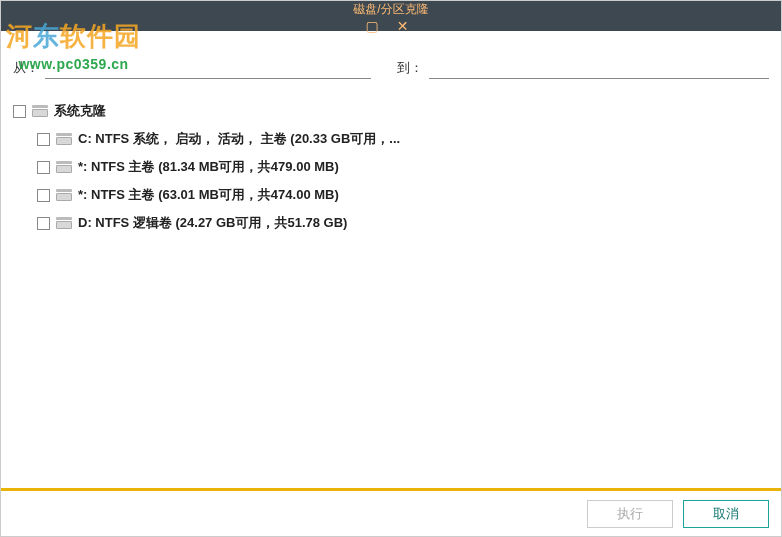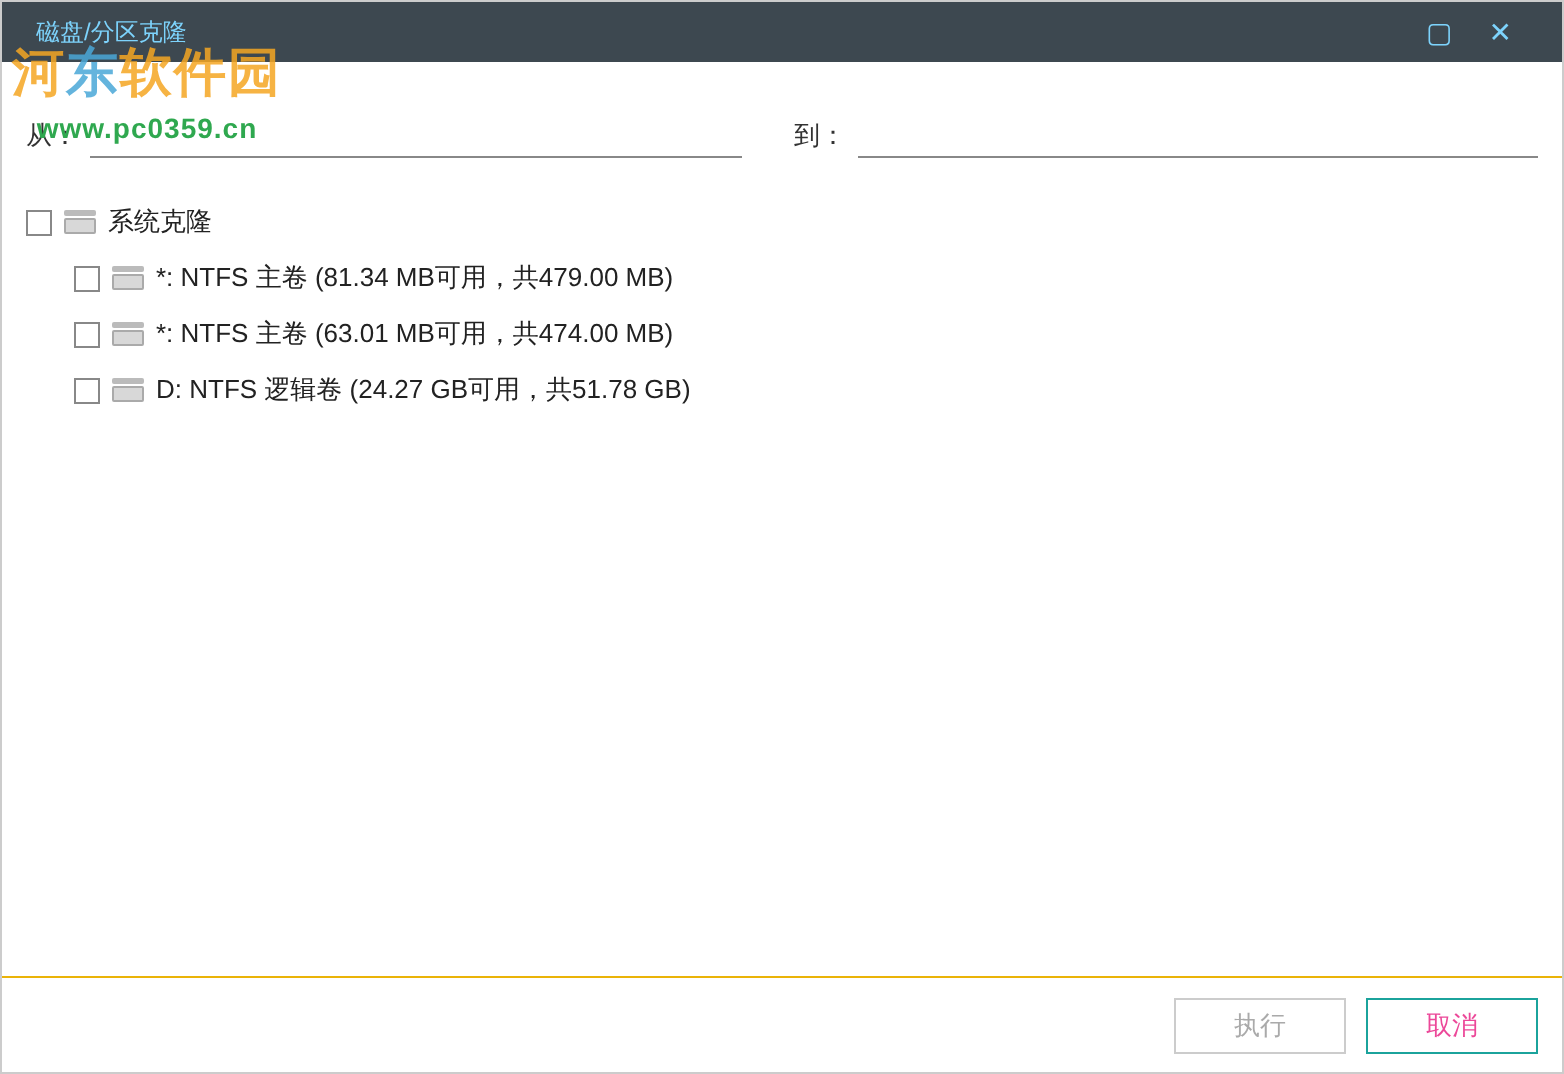"磁盘/分区克隆" .titlebar { color: #7dd3fc -> #fdba74; flex-direction: none -> column; padding: 0 17px -> 0 4px }
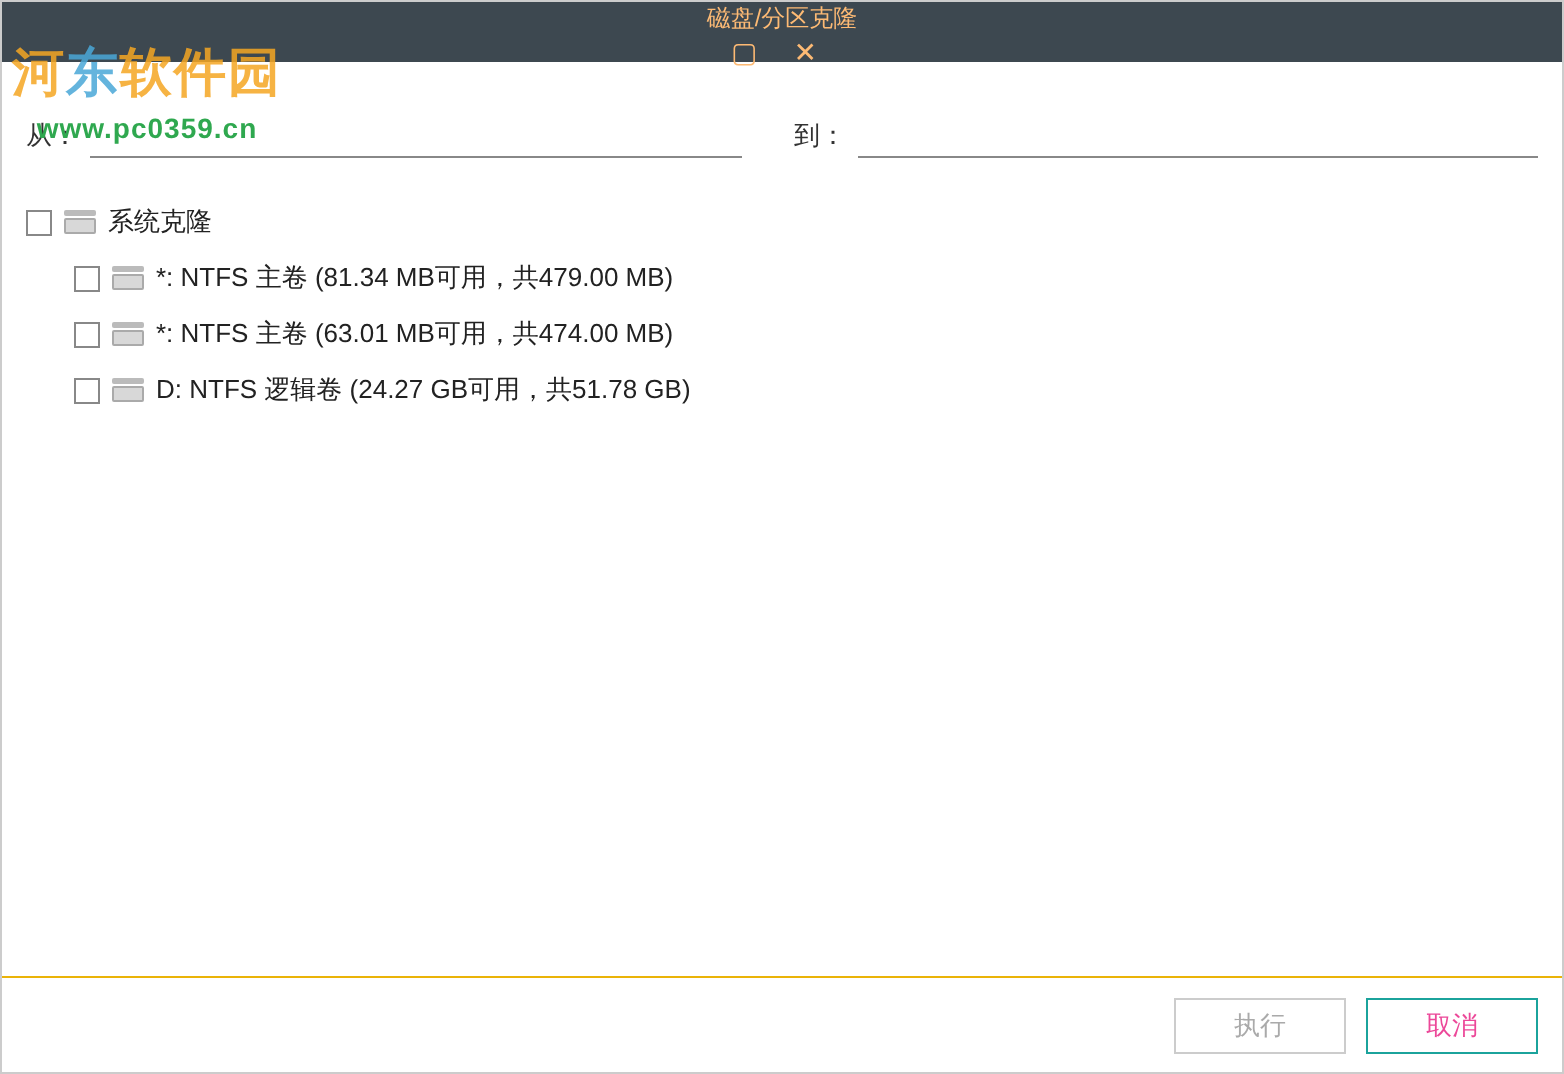"系统克隆" .tree { font-weight: none -> bold }
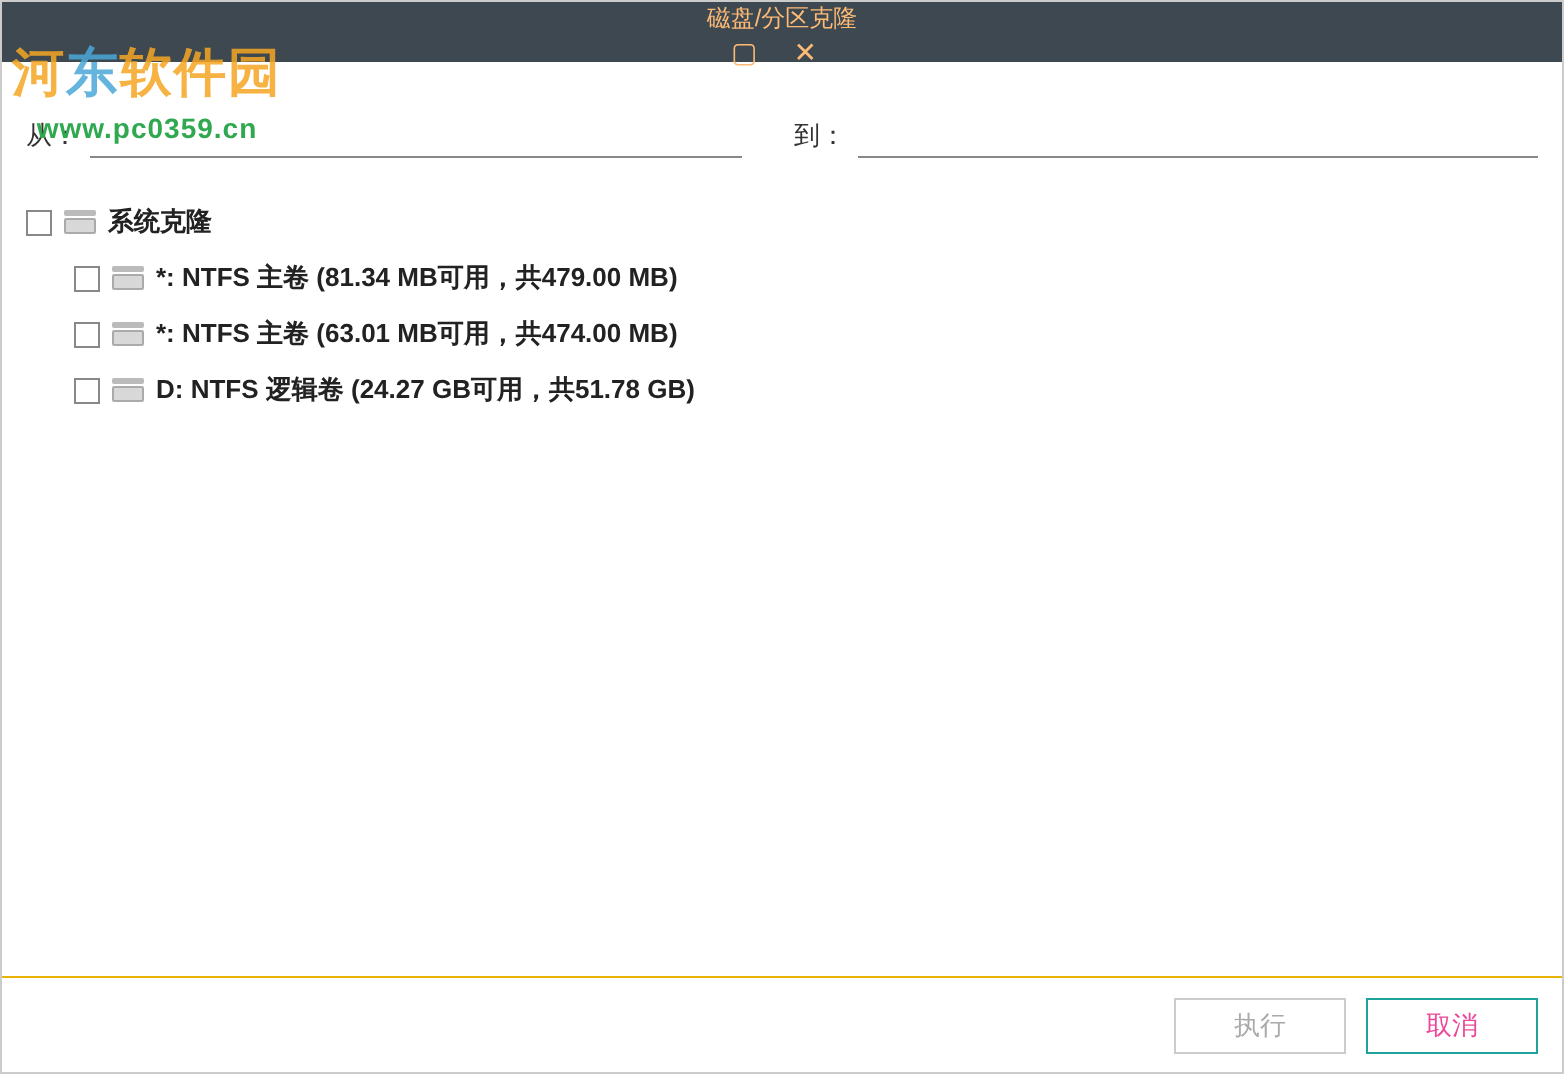"C: NTFS 系统， 启动， 活动，" div.tree-item { html: none -> <div> <span></span> <span></span> <span>C: NTFS 系统， 启动， 活动， 主卷 (20.33 GB可用，...</span> </div> }
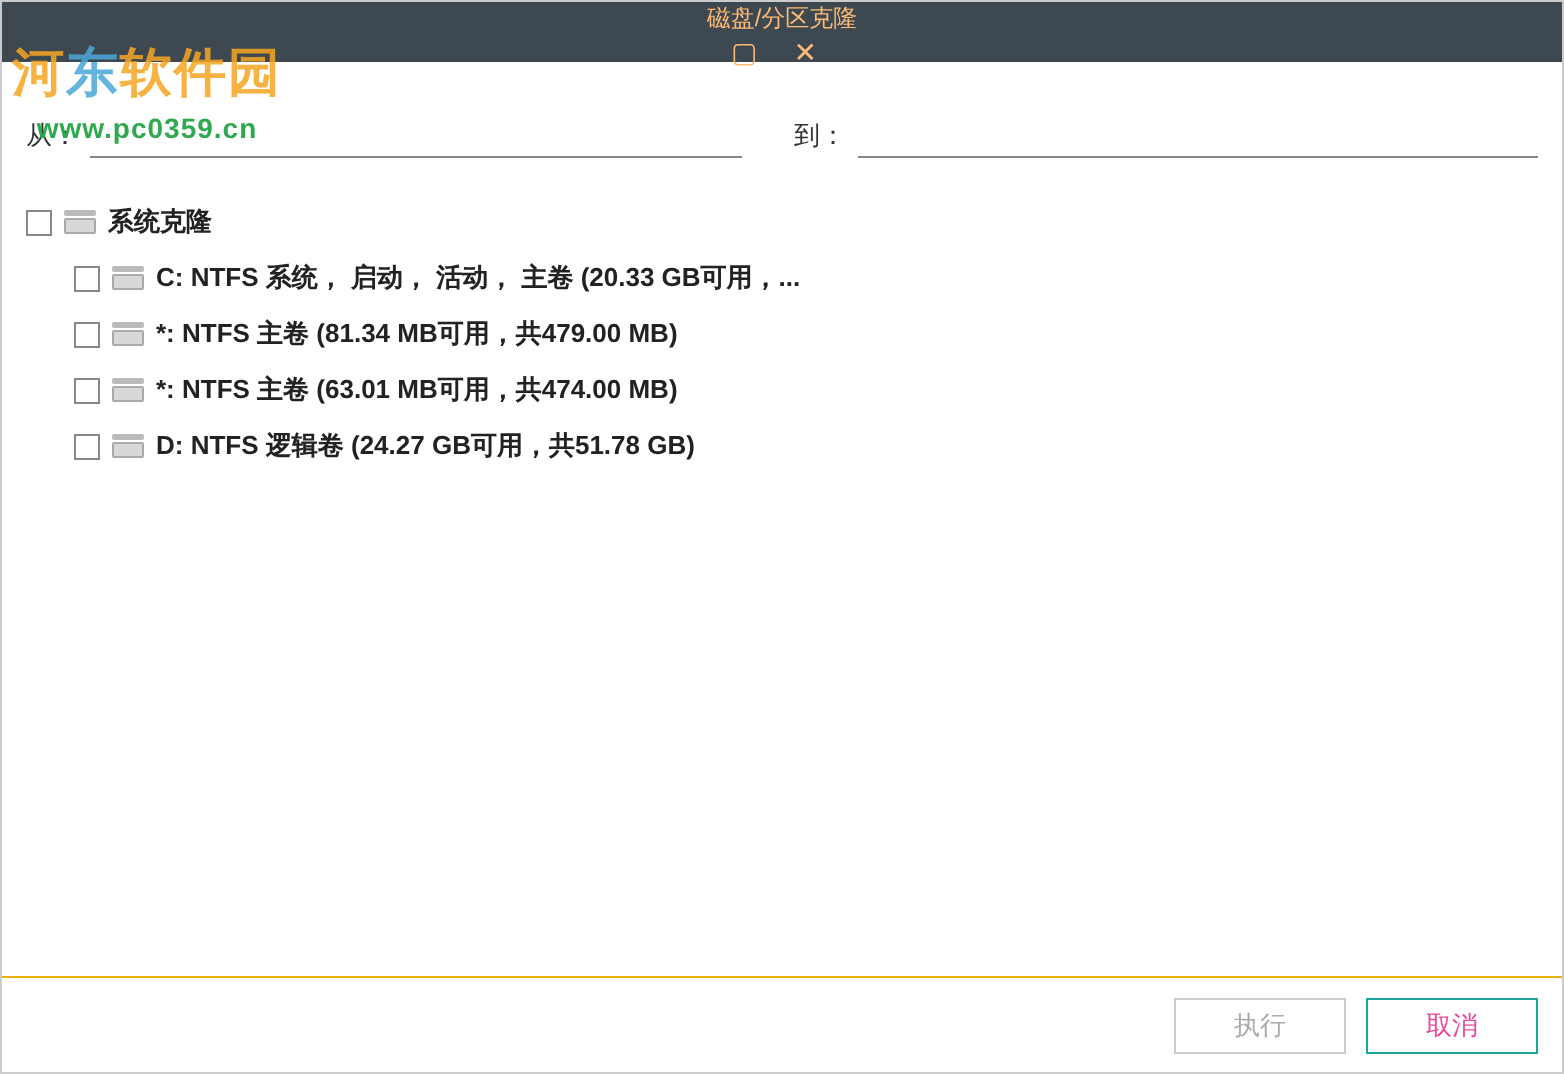"执行" .footer { border-top: 1px solid #eab308 -> 3px solid #eab308 }
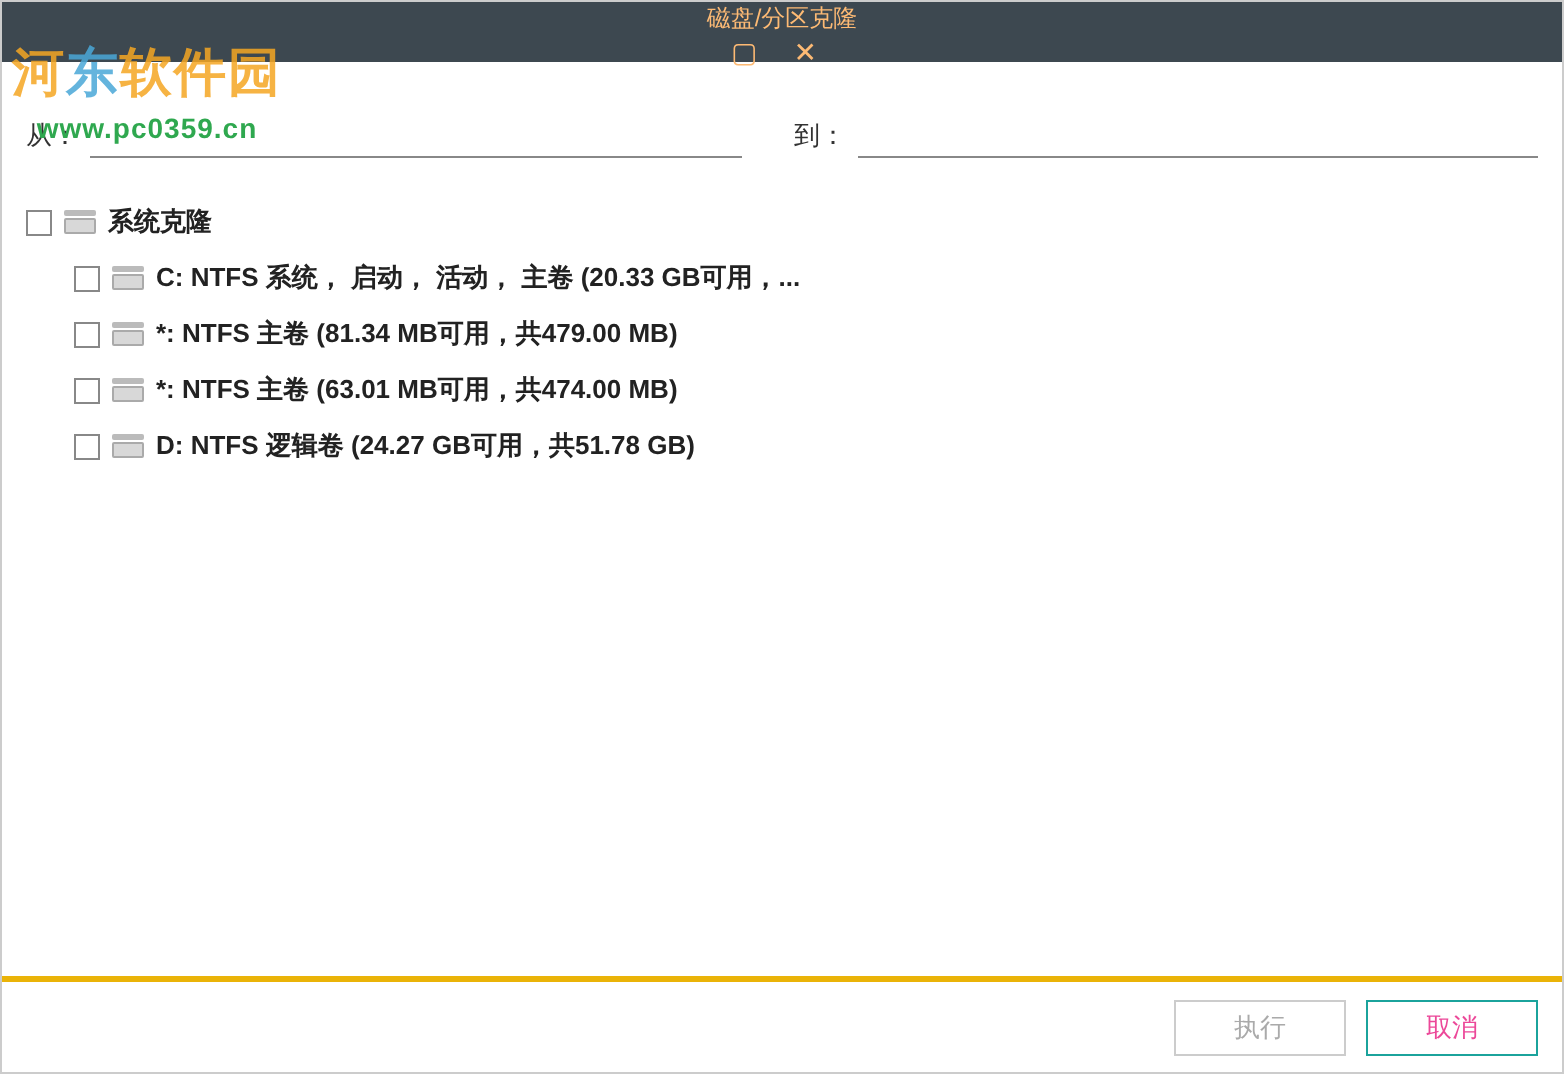"取消" .btn-cancel { color: #ec4899 -> #0f766e }
